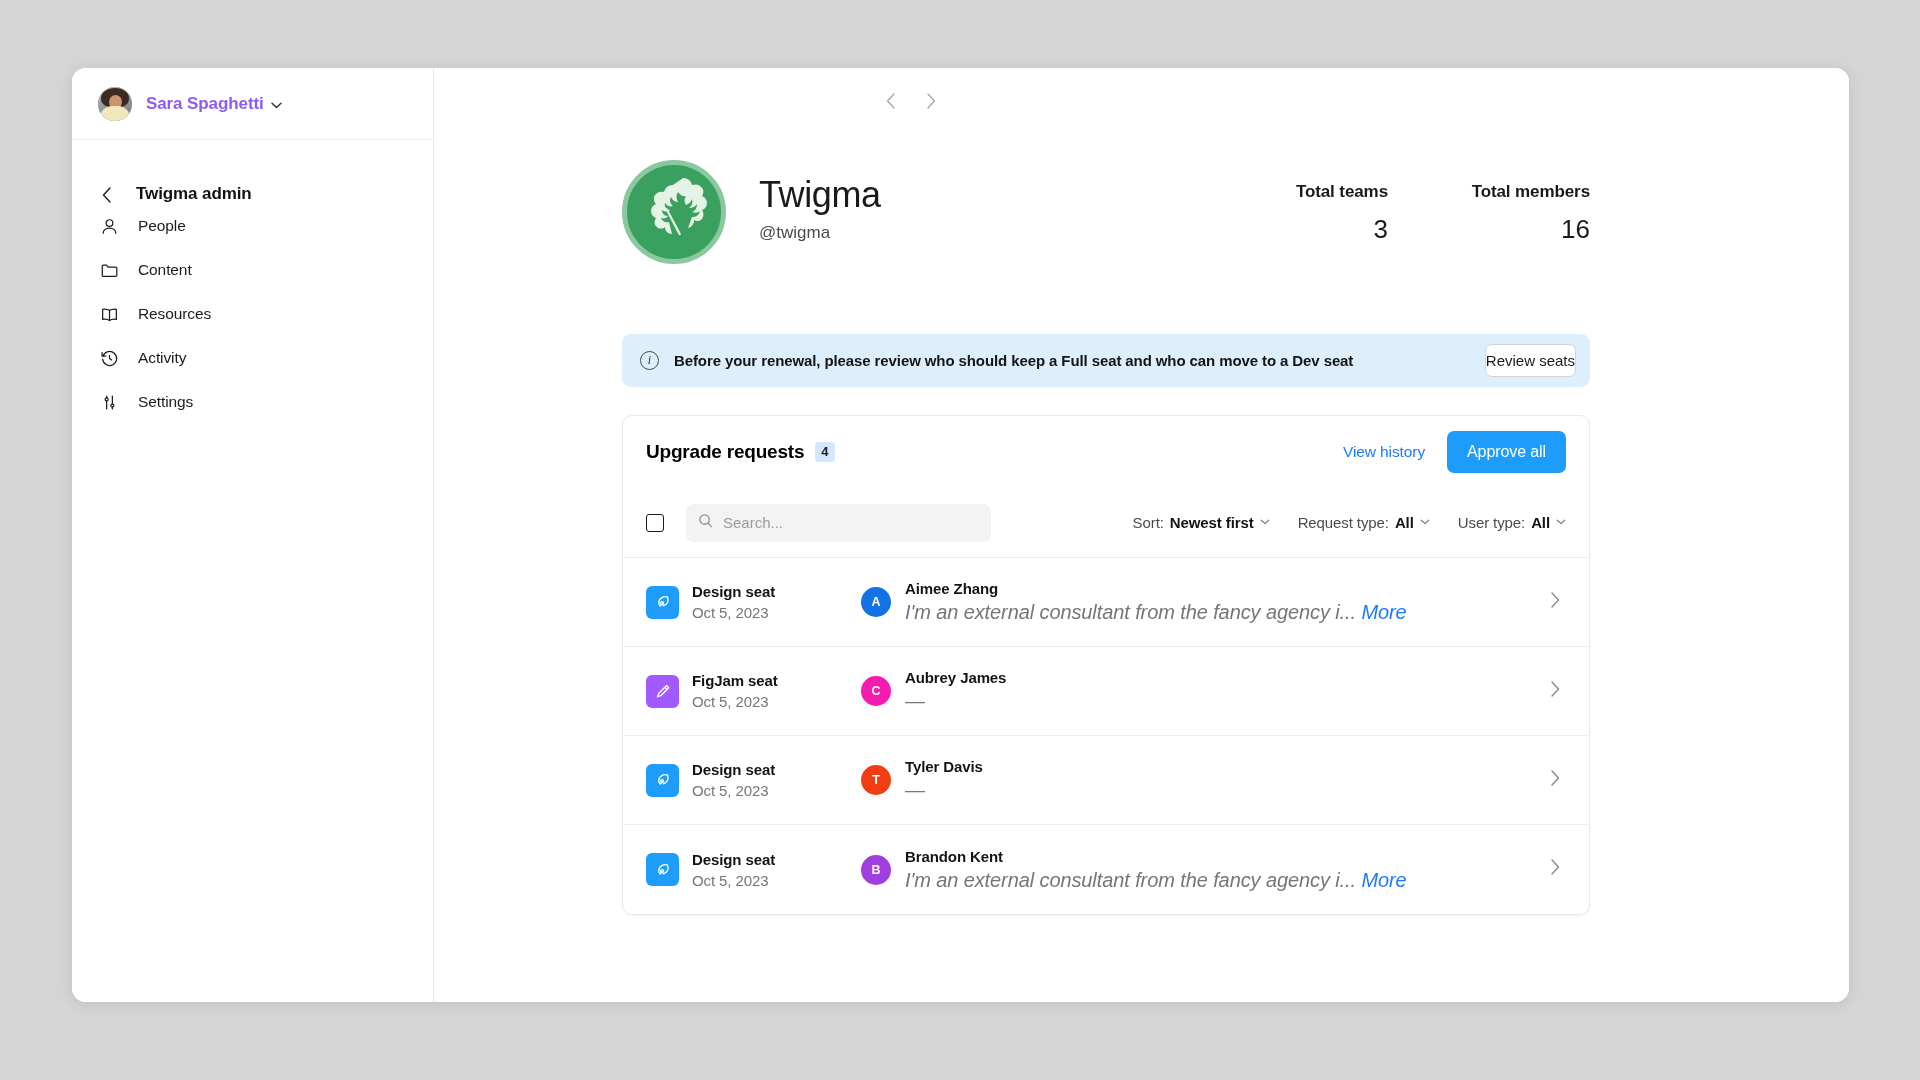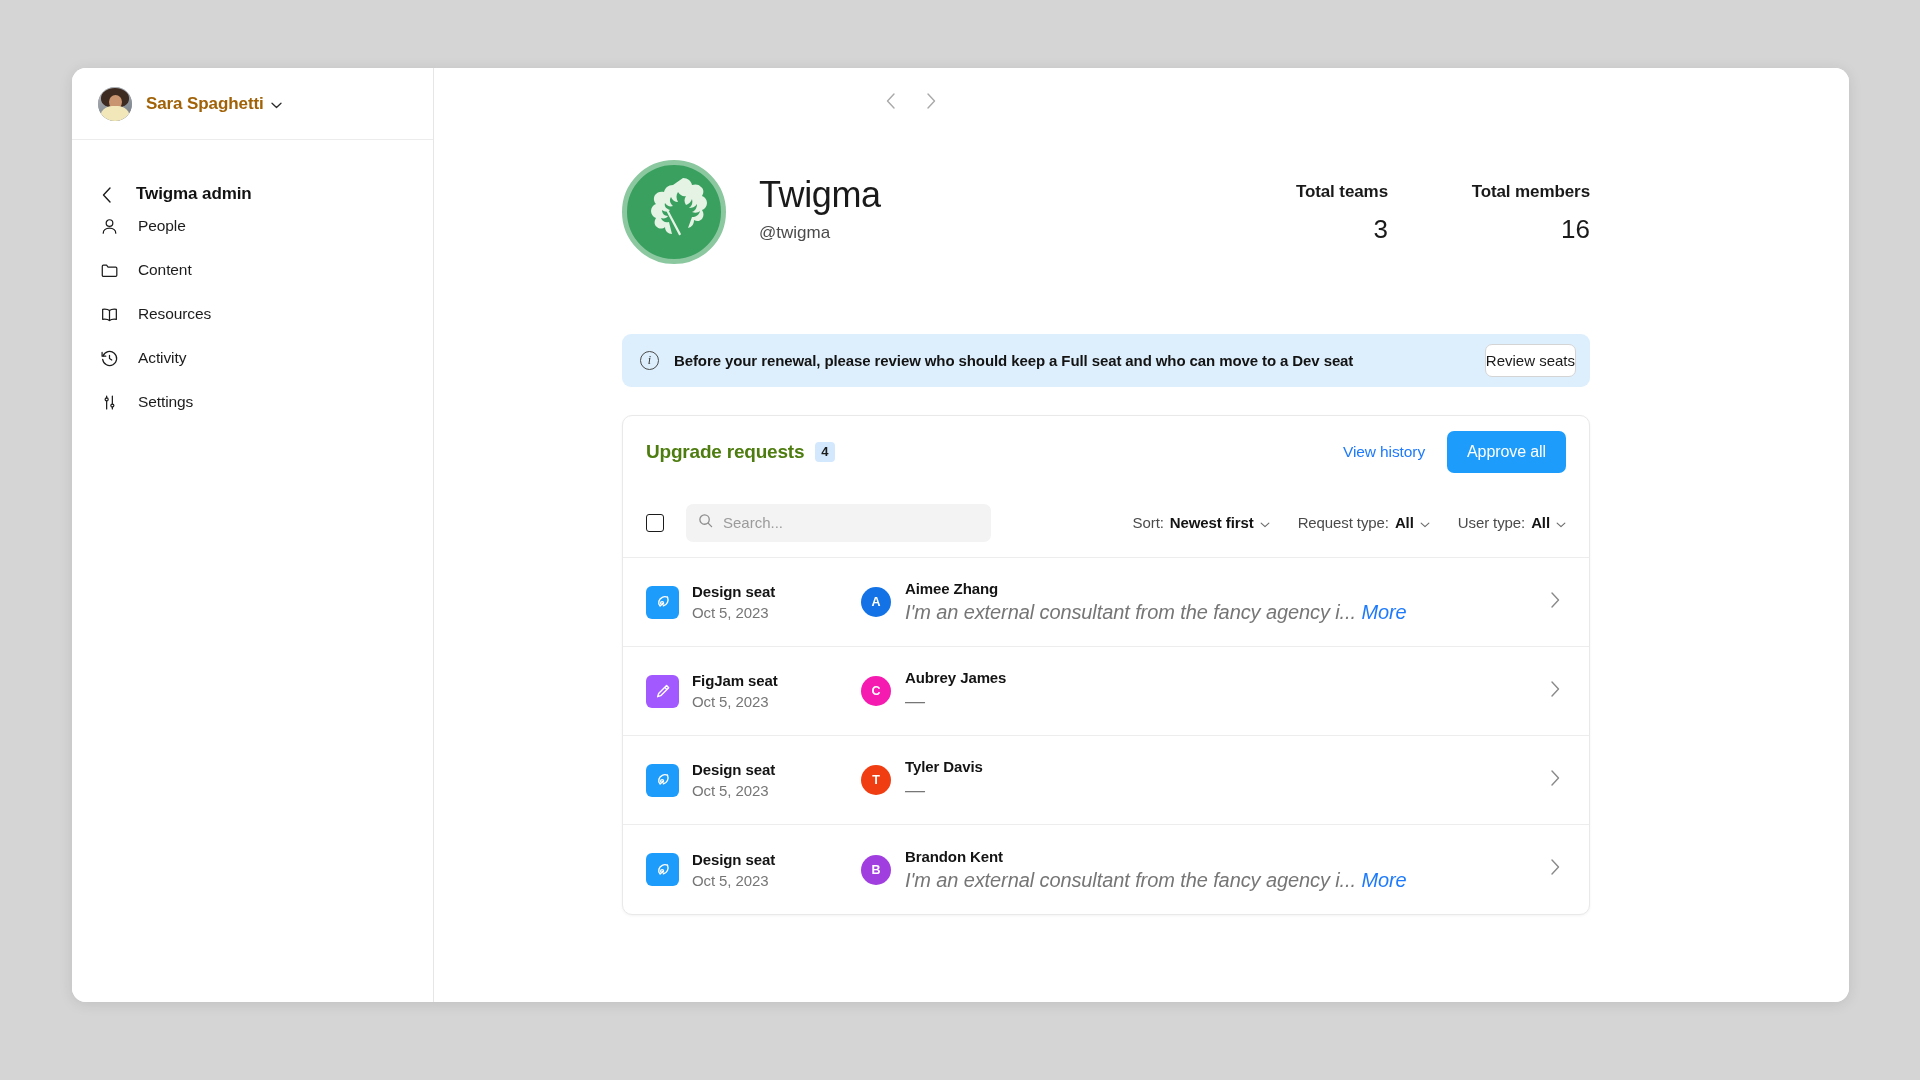"Sara Spaghetti" .account-name { color: #a16207 -> #8b5cf6 }
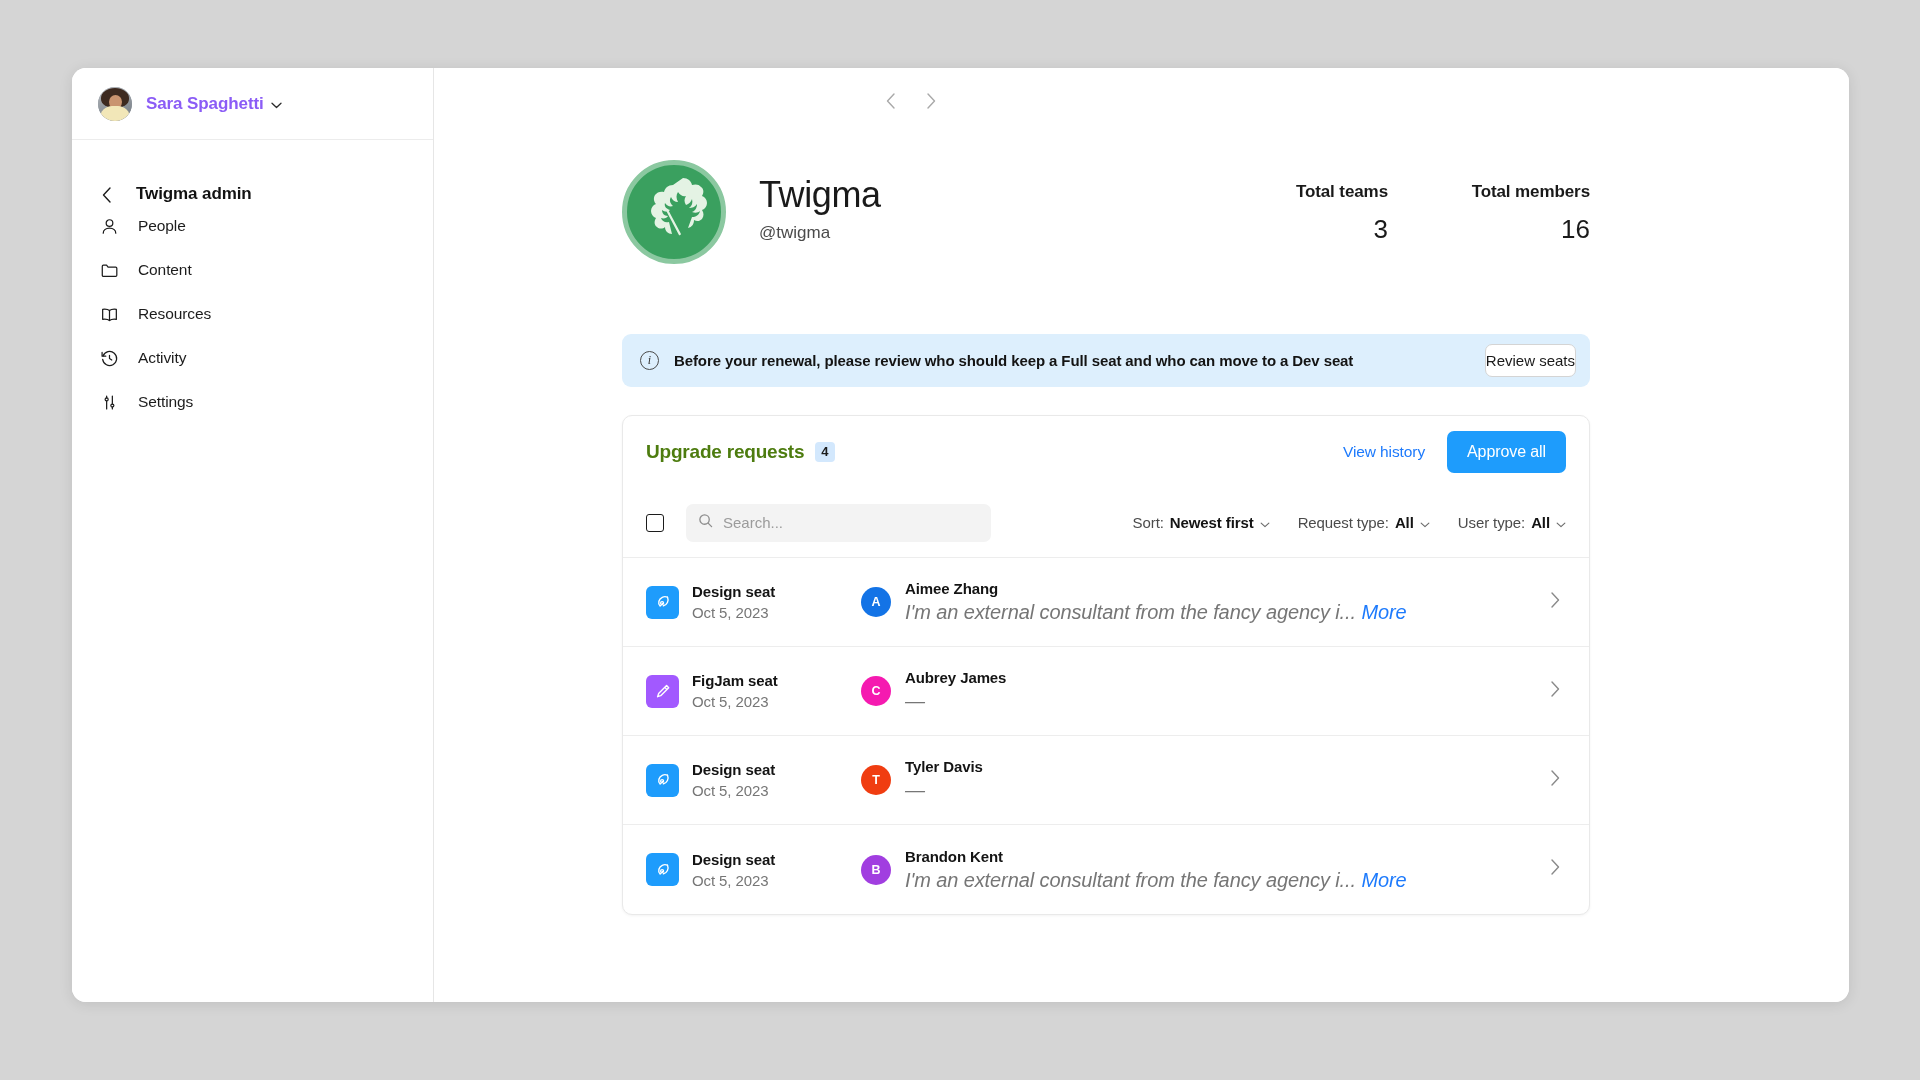"Upgrade requests" .card-title { color: #4d7c0f -> #000000 }
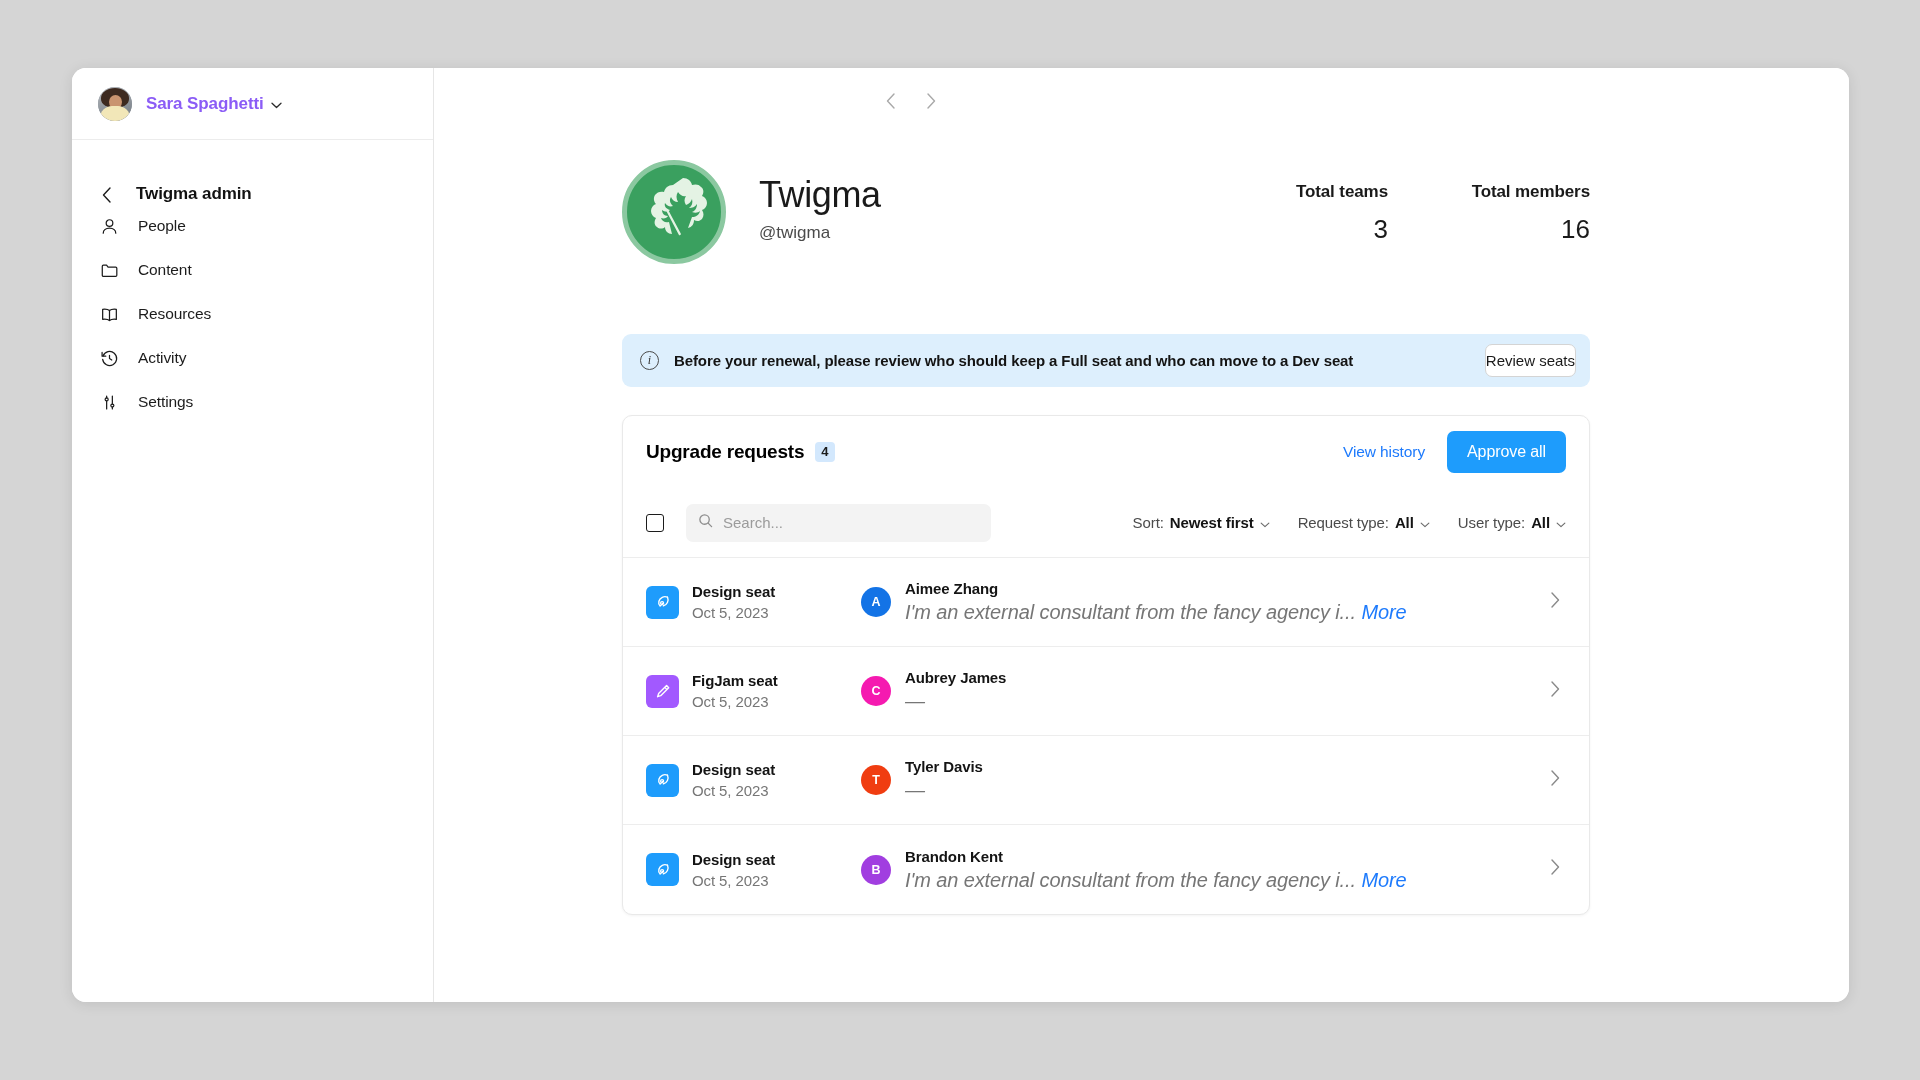"Sort:" .filter { align-items: center -> none }
